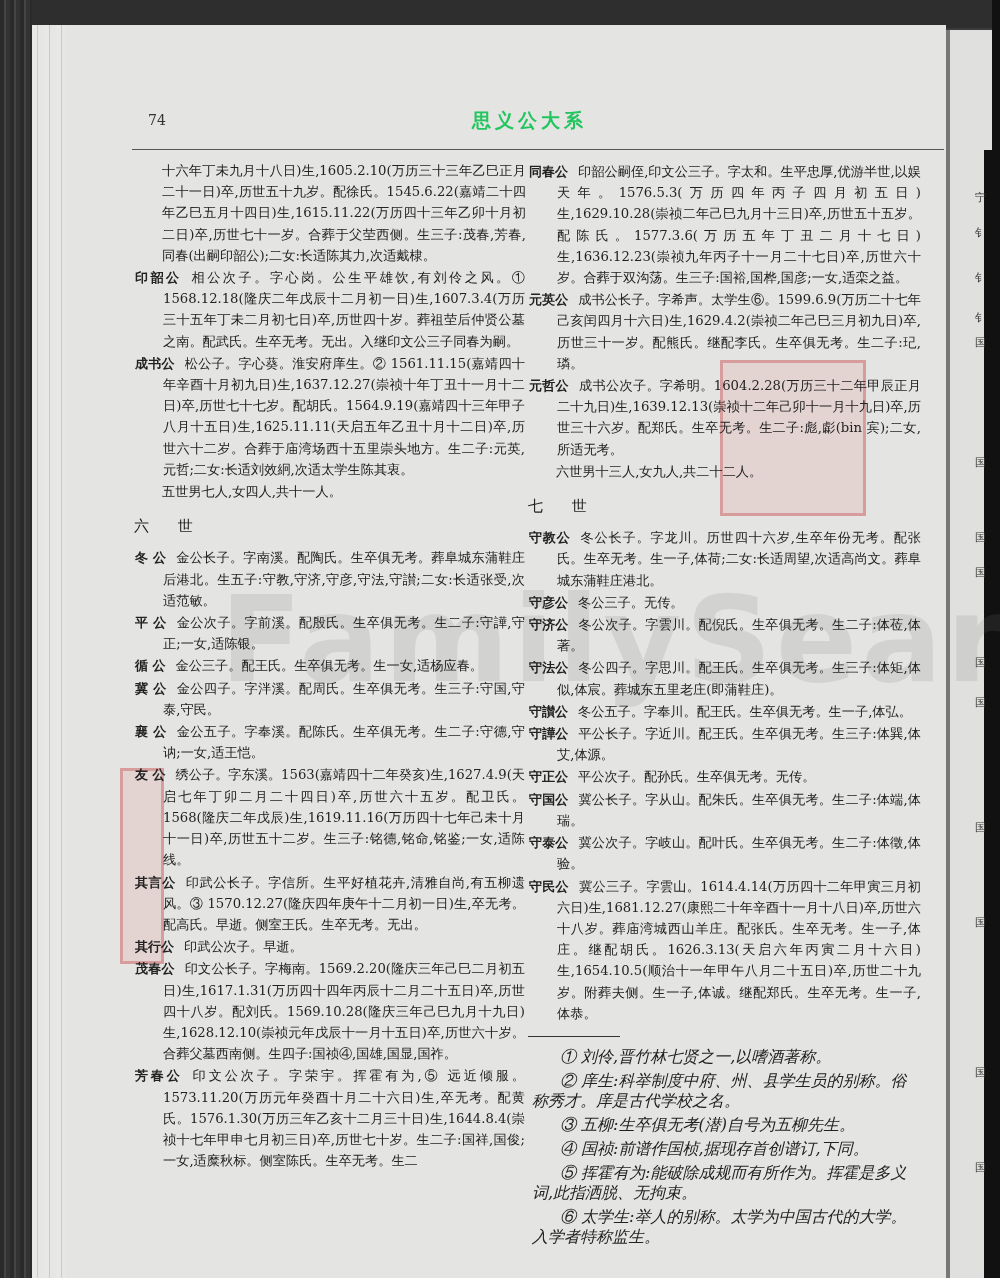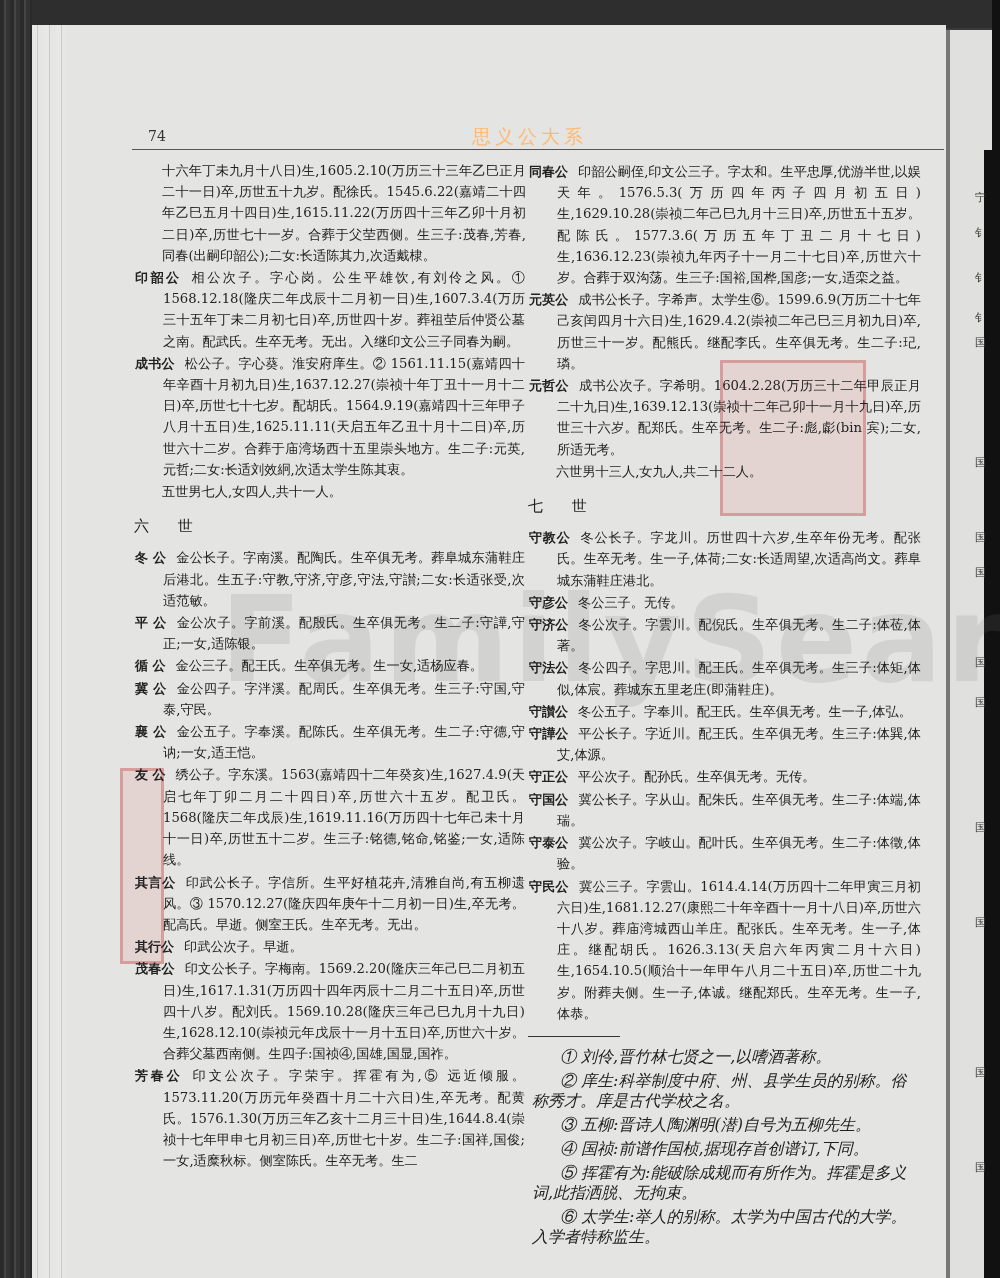"74" .header { top: 124px -> 108px }
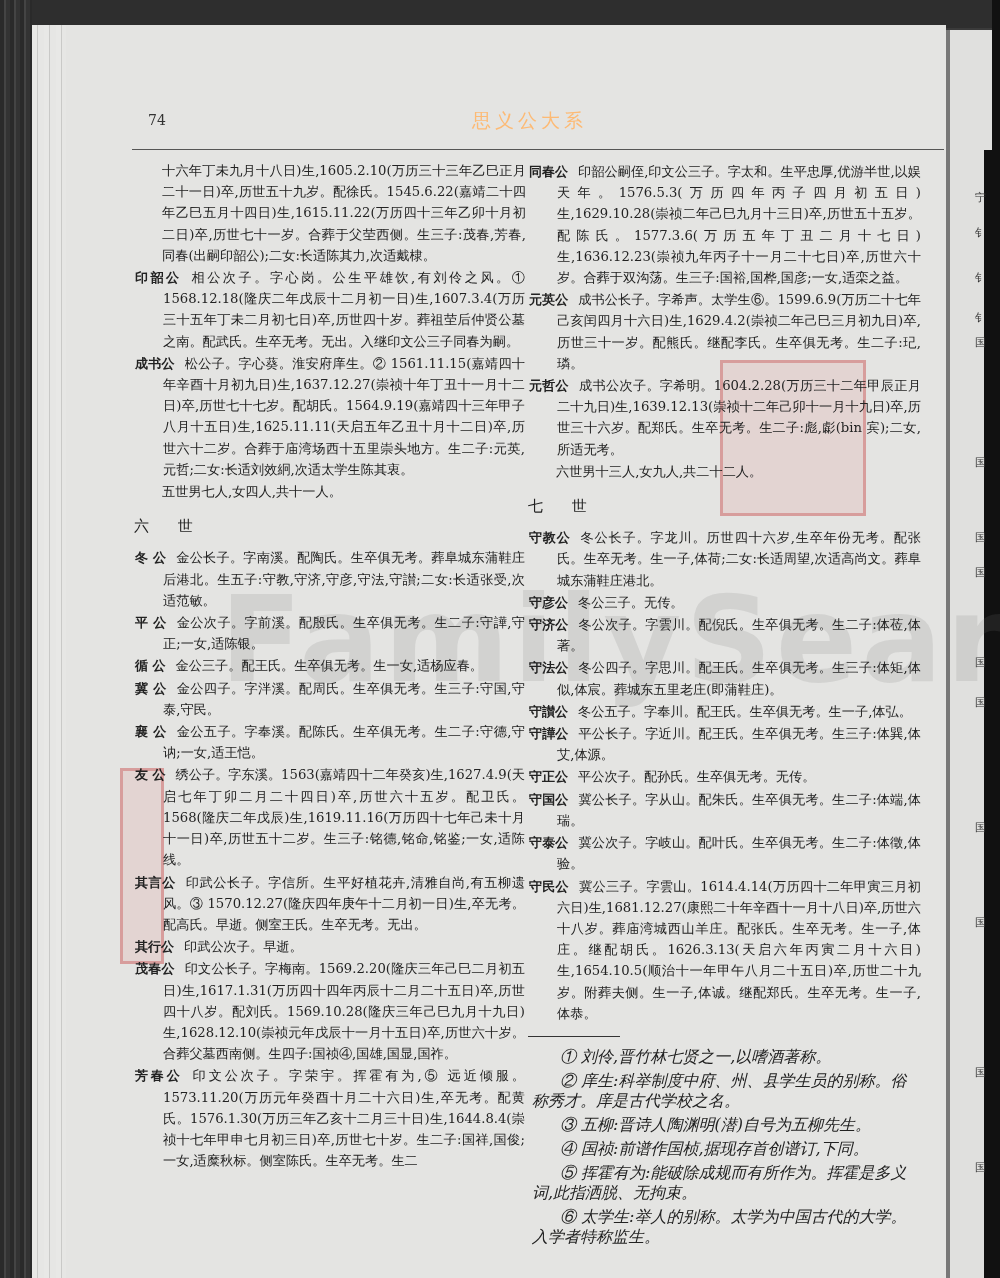"思义公大系" .running-title { color: #fdba74 -> #22c55e; font-weight: normal -> bold }
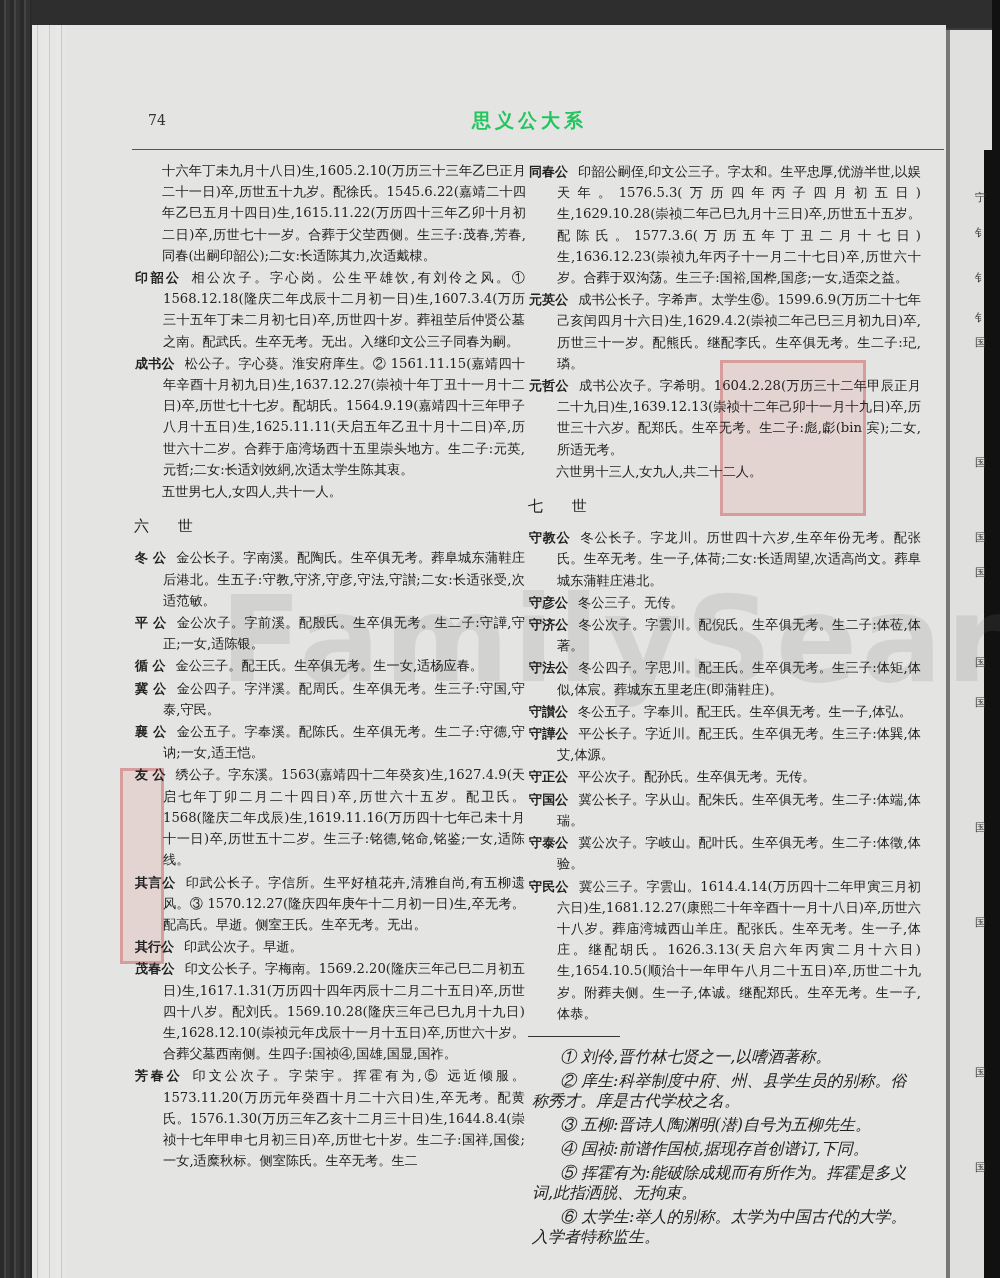"③ 五柳:晋诗人陶渊明(潜)自号为五柳先生。" p.footnote { text: :晋诗人陶渊明 -> :生卒俱无考 }
